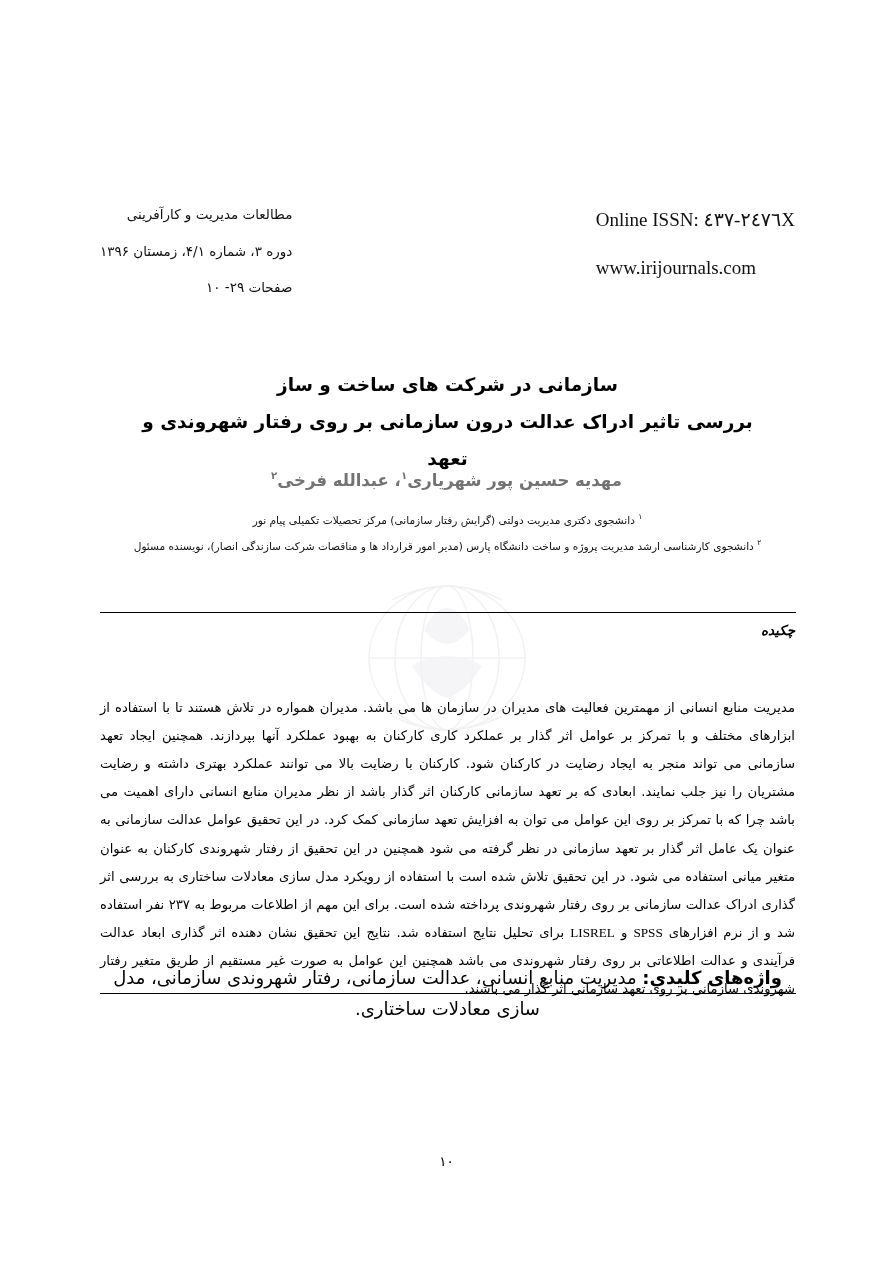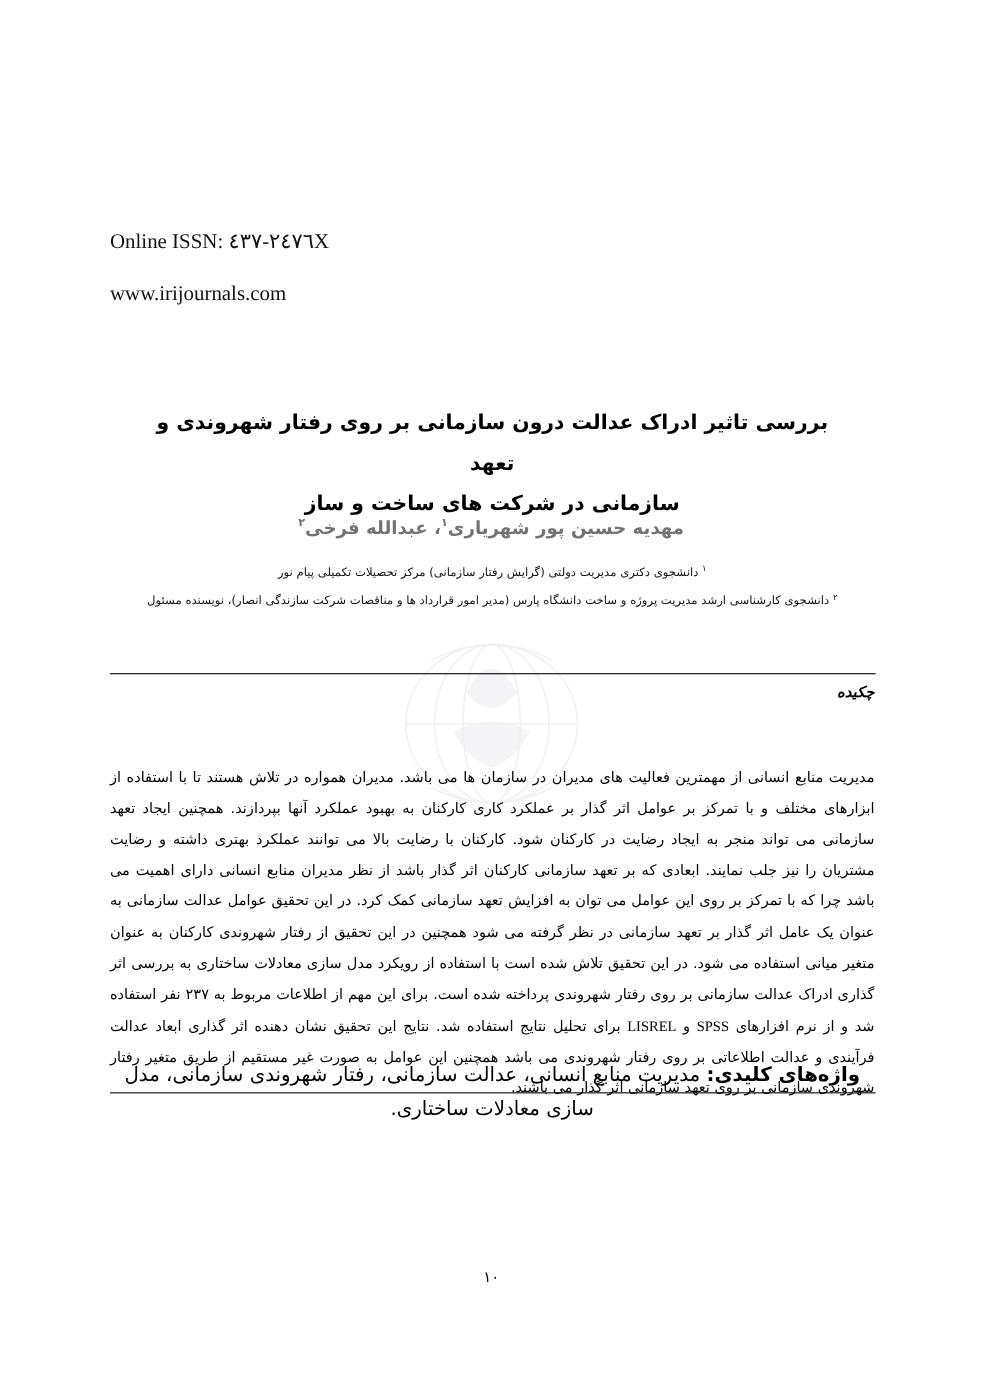"مطالعات مدیریت و کارآفرینی" div.masthead-right { html: none -> <div> <div>مطالعات مدیریت و کارآفرینی</div> <div>دوره ۳، شماره ۴/۱، زمستان ۱۳۹۶</div> <div>صفحات ۲۹- ۱۰</div> </div> }
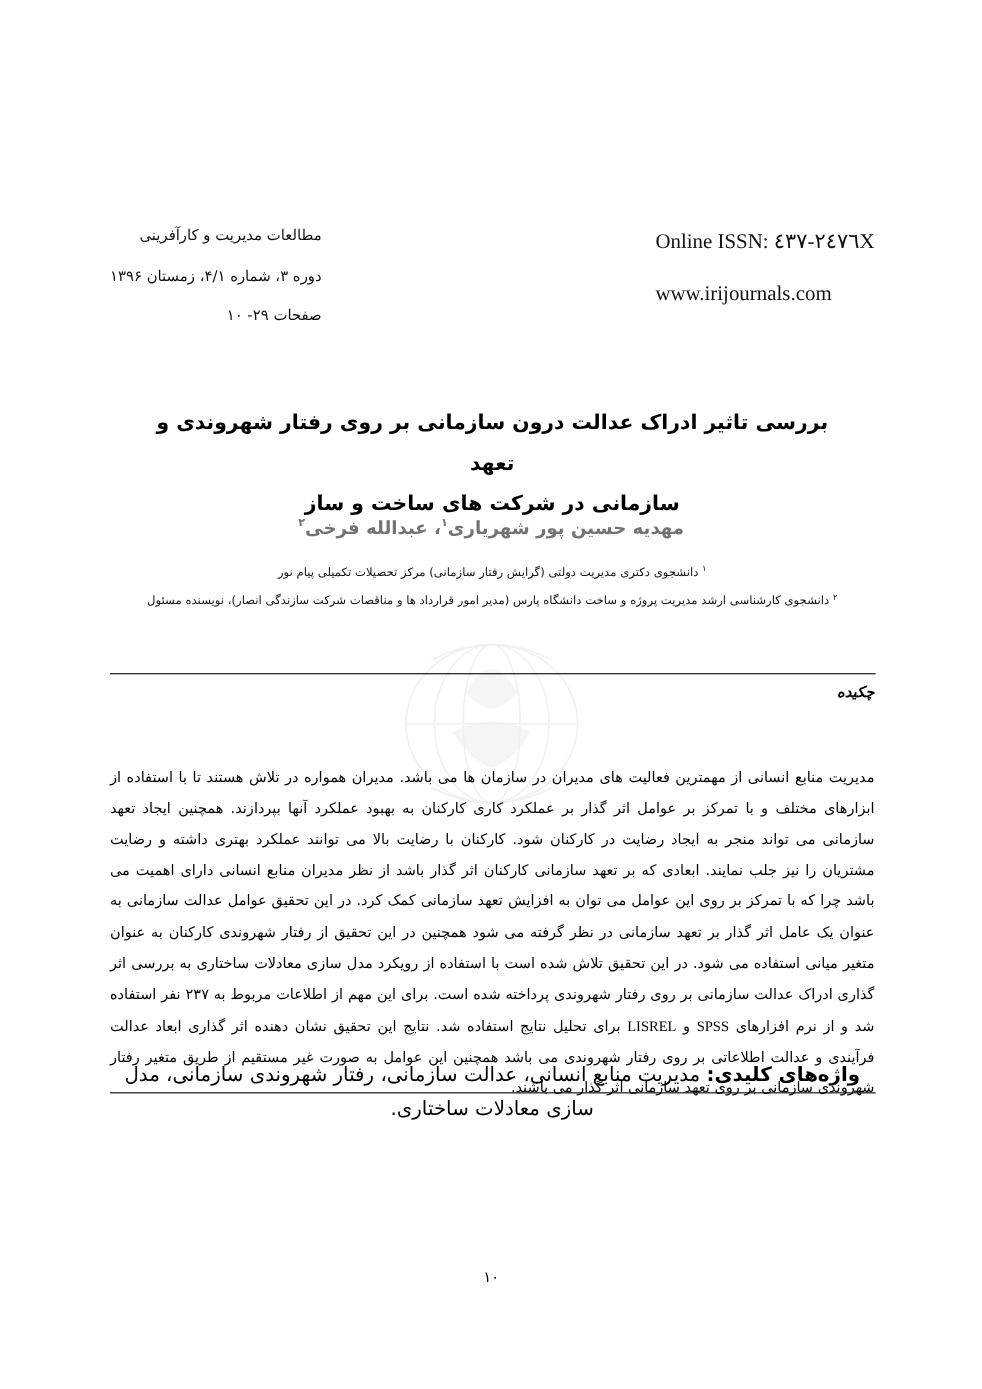"بررسی تاثیر ادراک عدالت درون" div.title-line { order: before "سازمانی در شرکت های ساخت" -> after "سازمانی در شرکت های ساخت" }
